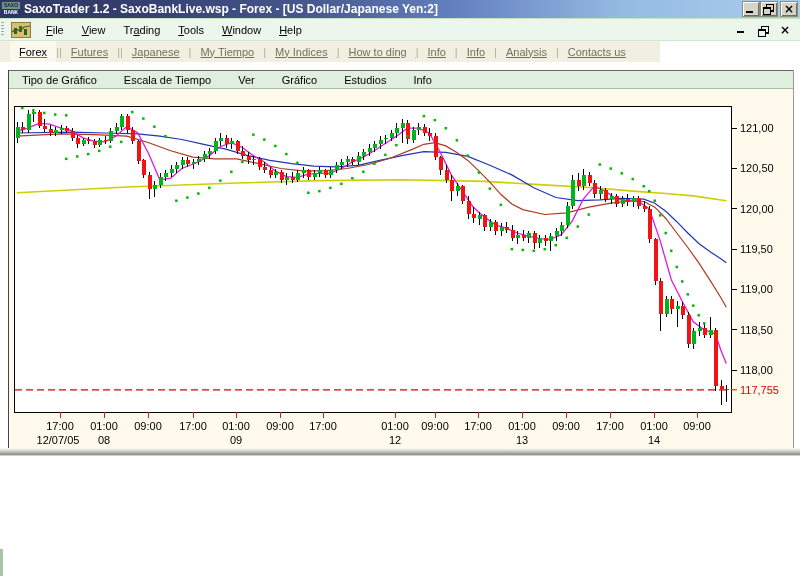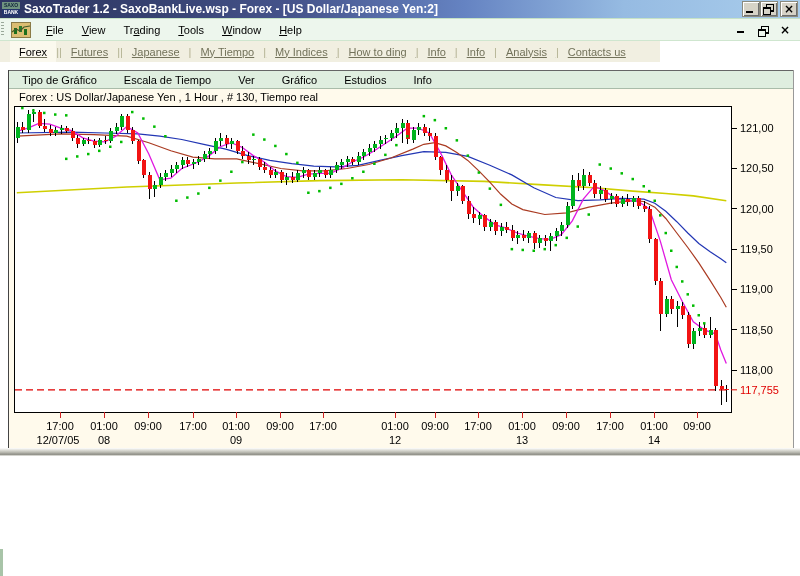"Forex : US Dollar/Japanese Yen" div.chartheader { html: <div>Forex : US Dollar/Japanese Yen , 1 Hour , # 130, Tiempo real</div> -> none }
